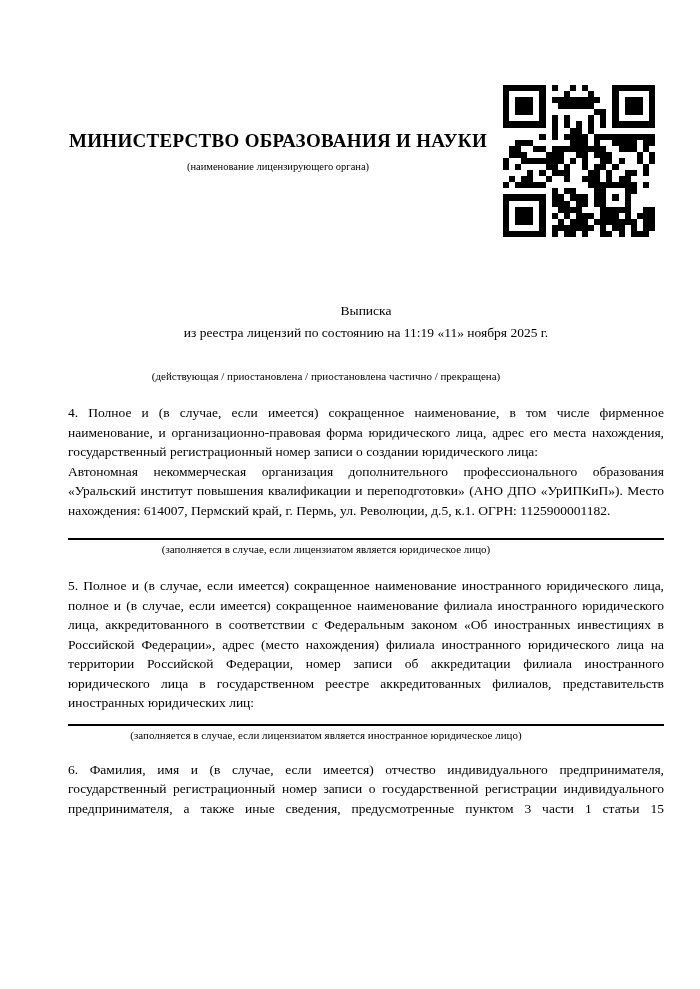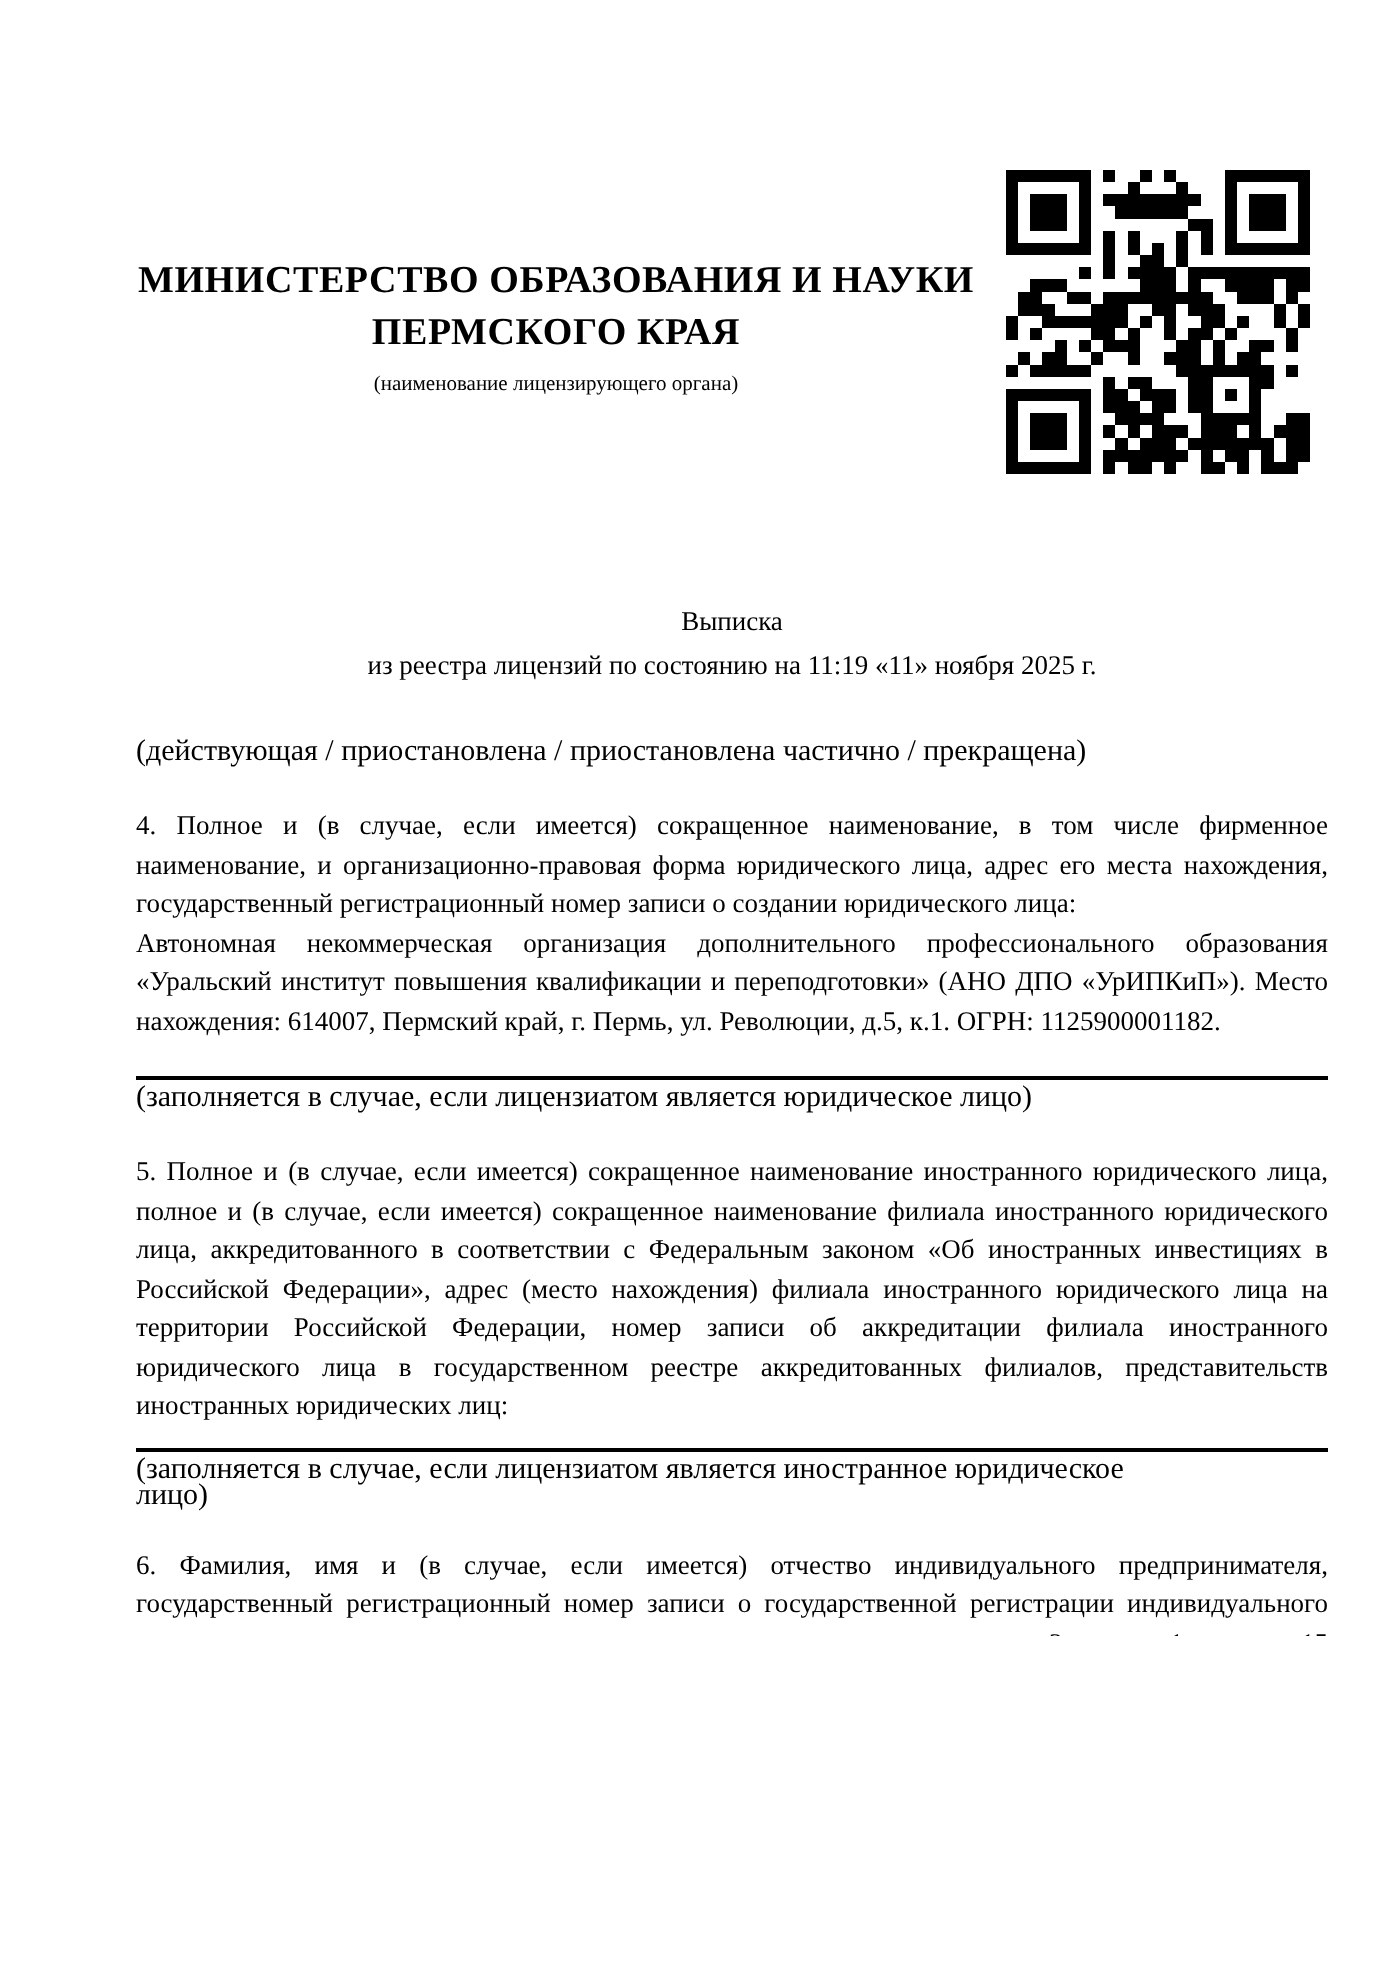"ПЕРМСКОГО КРАЯ" div.ministry-name { html: <div>ПЕРМСКОГО КРАЯ</div> -> none }
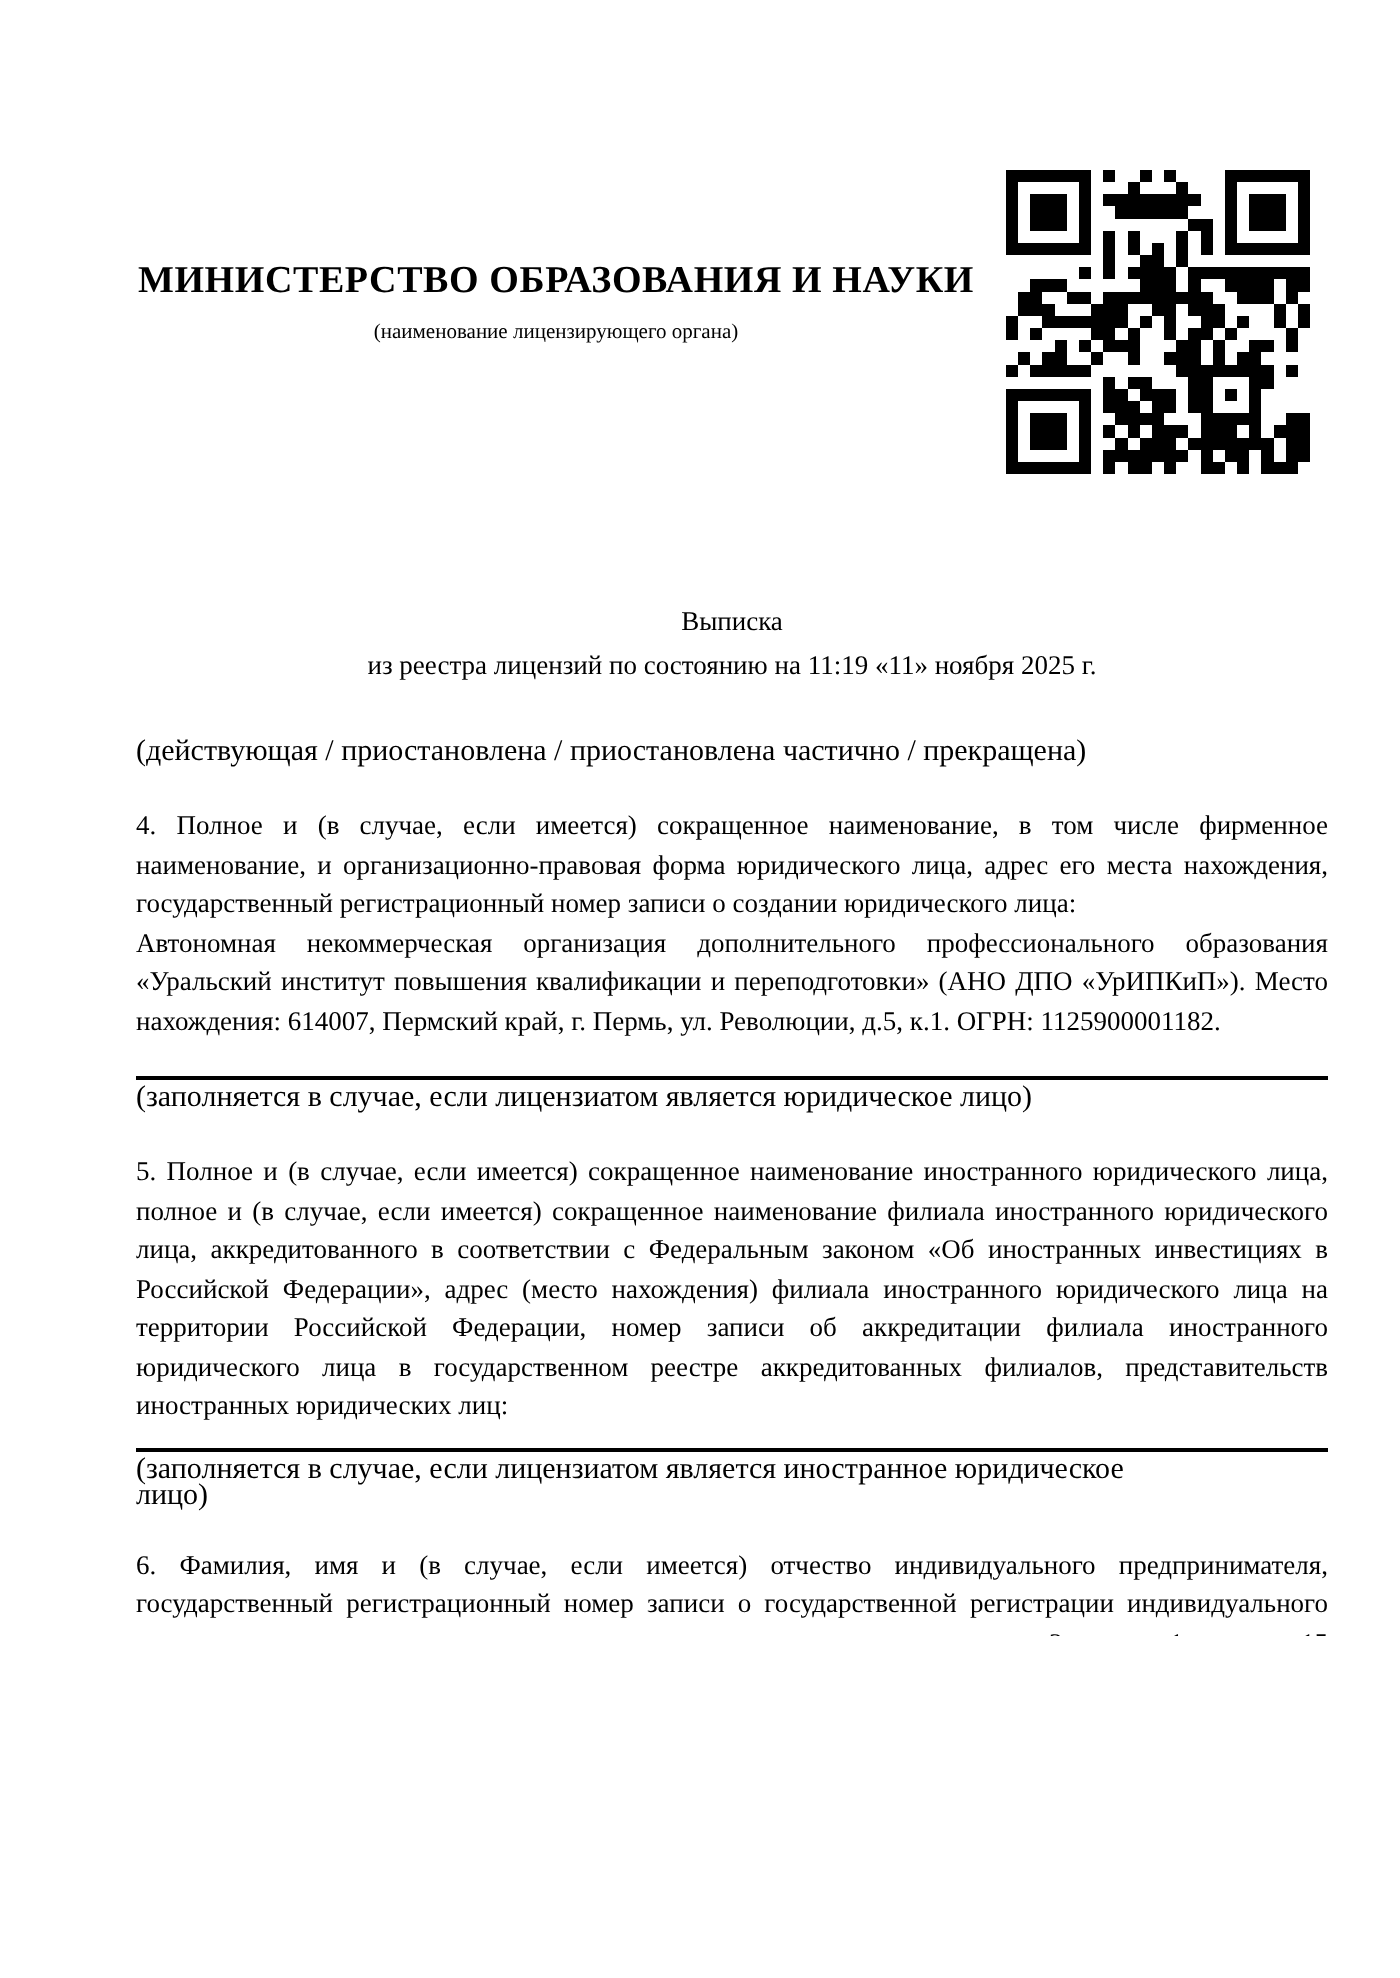"(действующая / приостановлена /" .caption { font-size: 15px -> 11px; text-align: left -> center }
